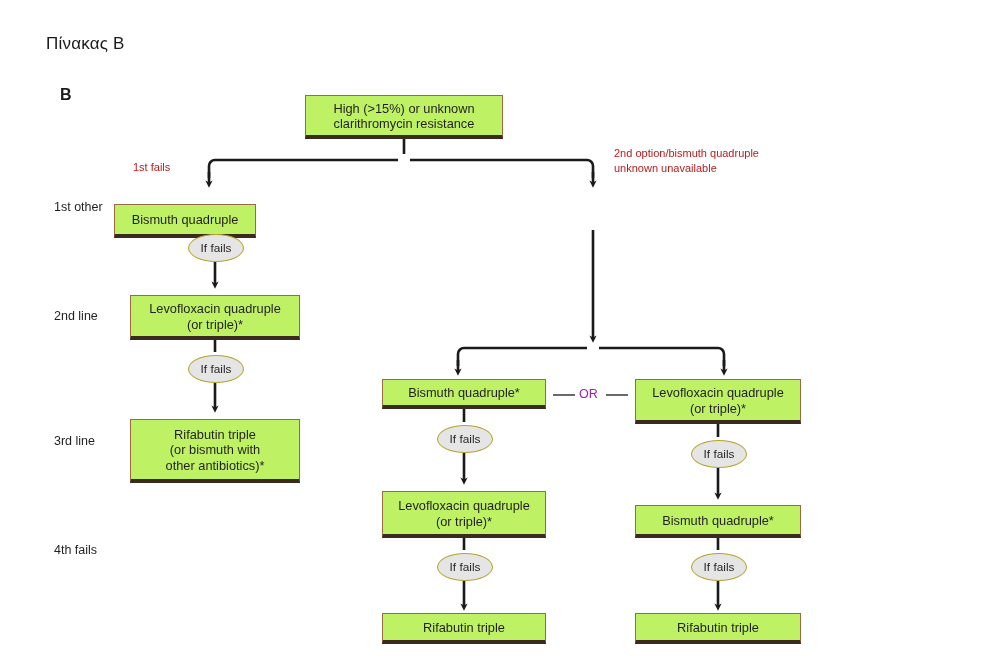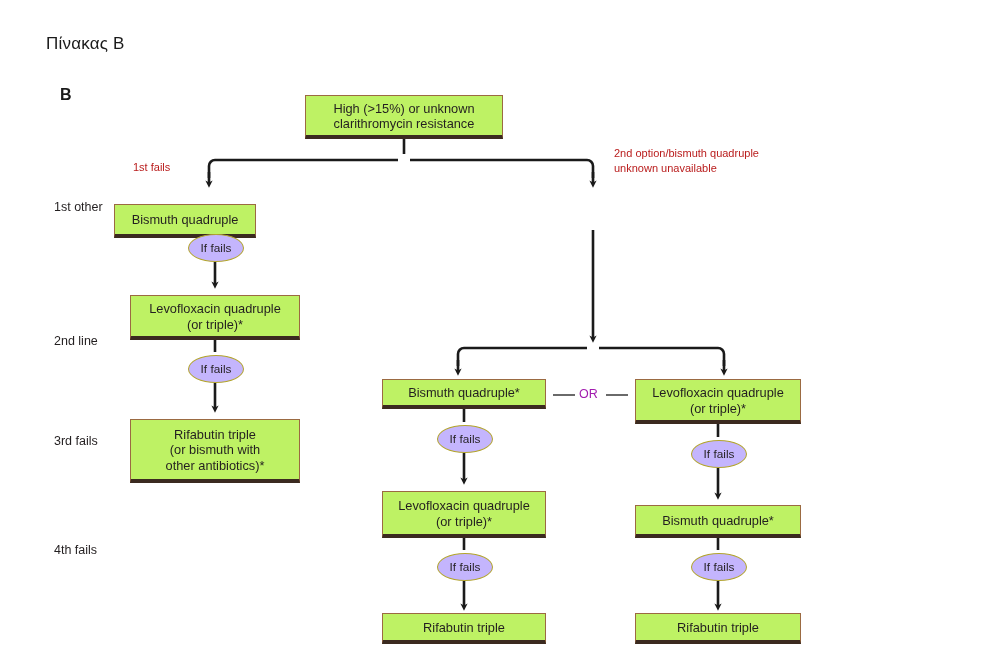"If fails" .pill { background: #c4b5fd -> #e5e5e5 }
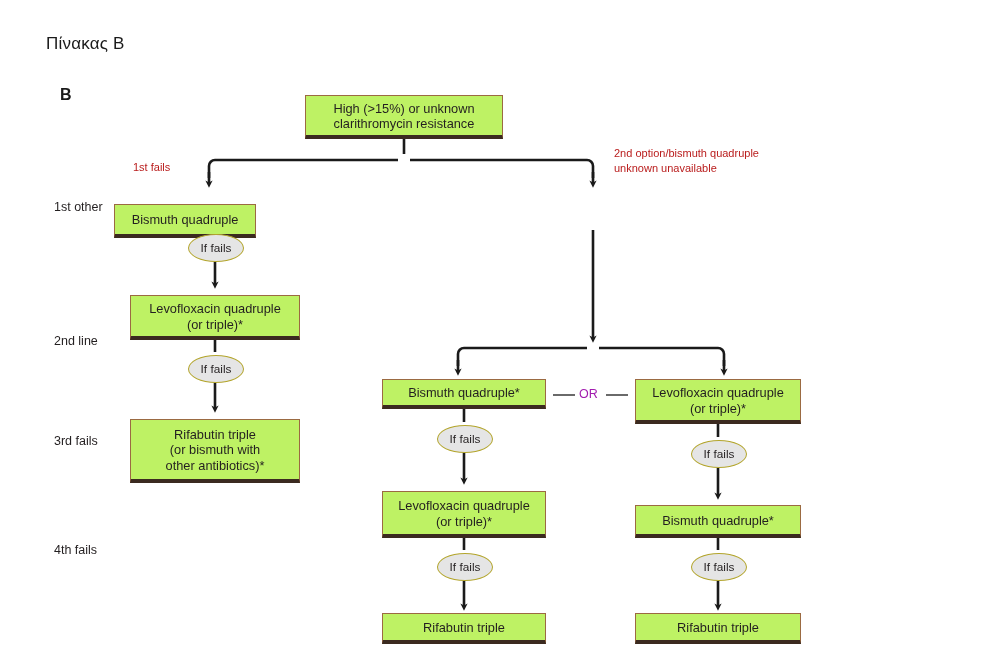"2nd line" div.row-label { margin-top: 25px -> none }
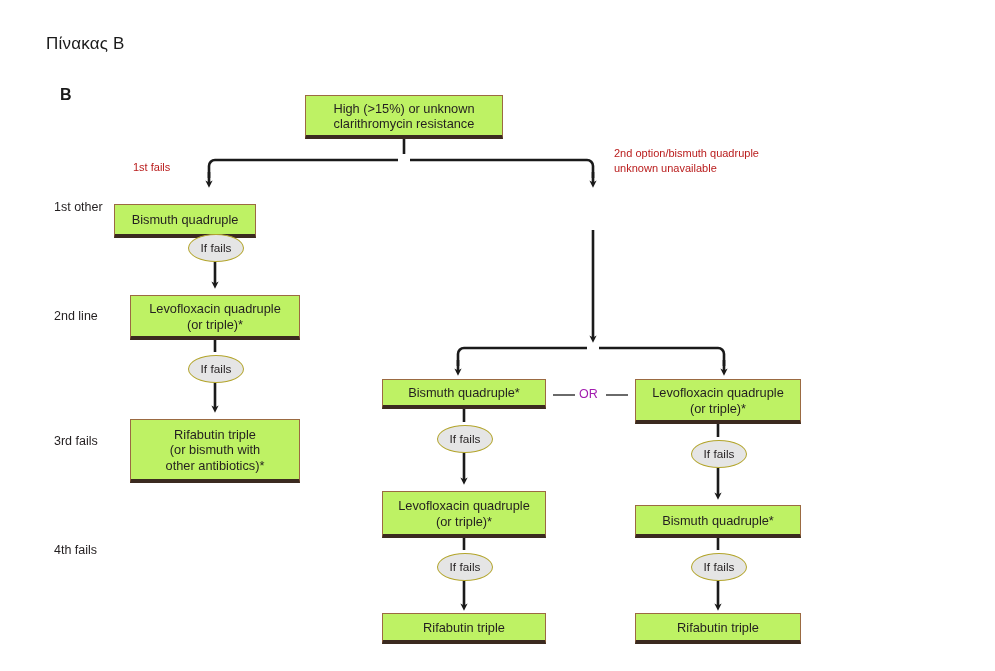"3rd fails" div.row-label { text: fails -> line }
